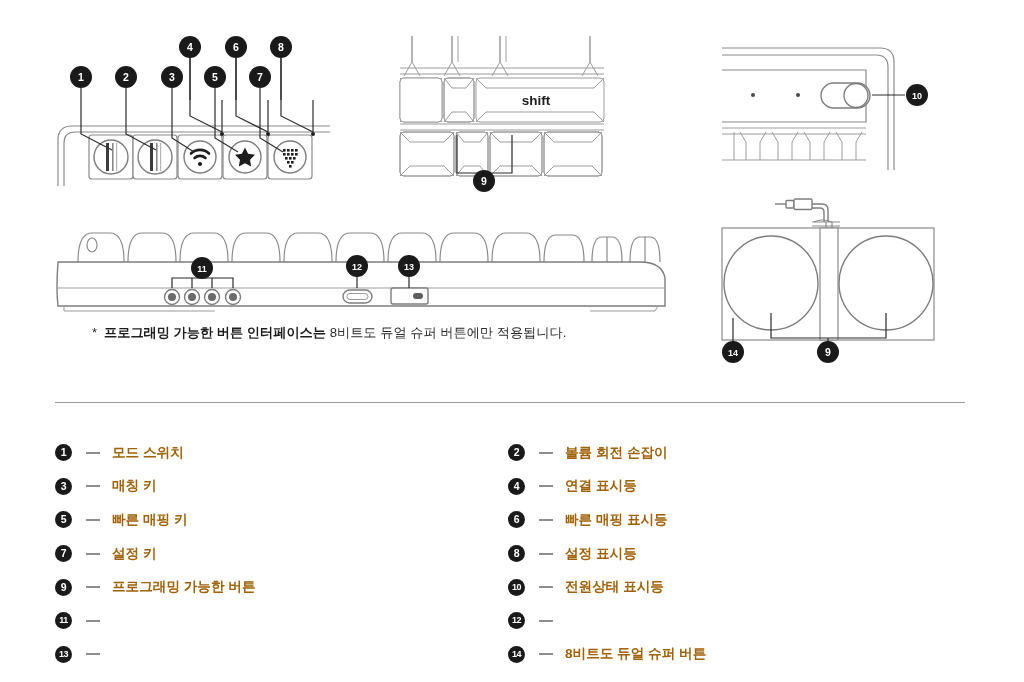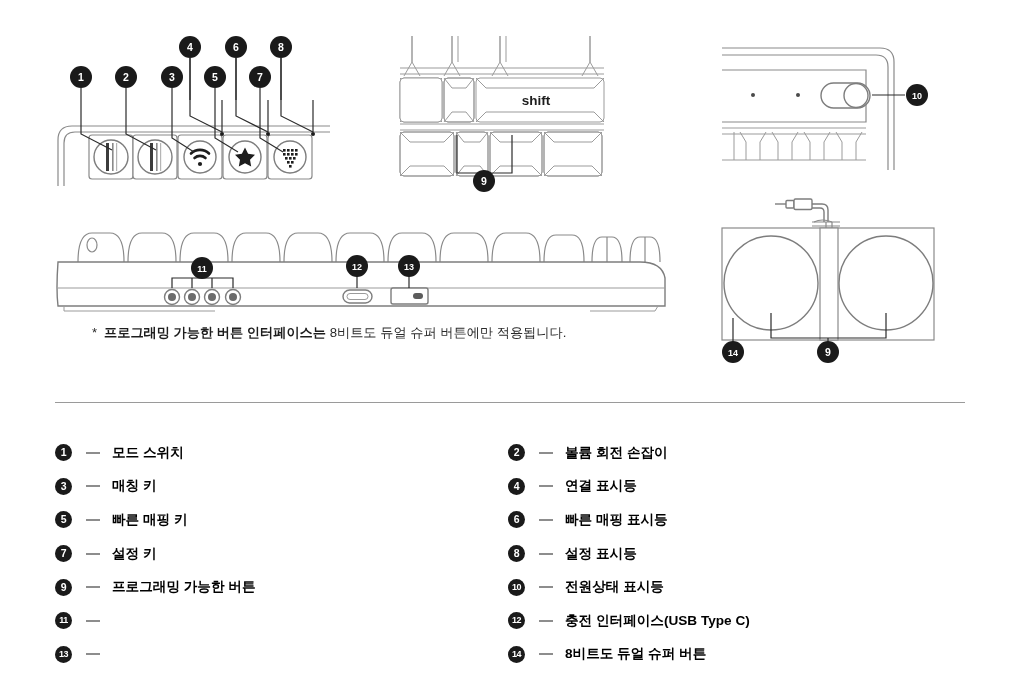"모드 스위치" .legend-label { color: #000000 -> #a16207 }
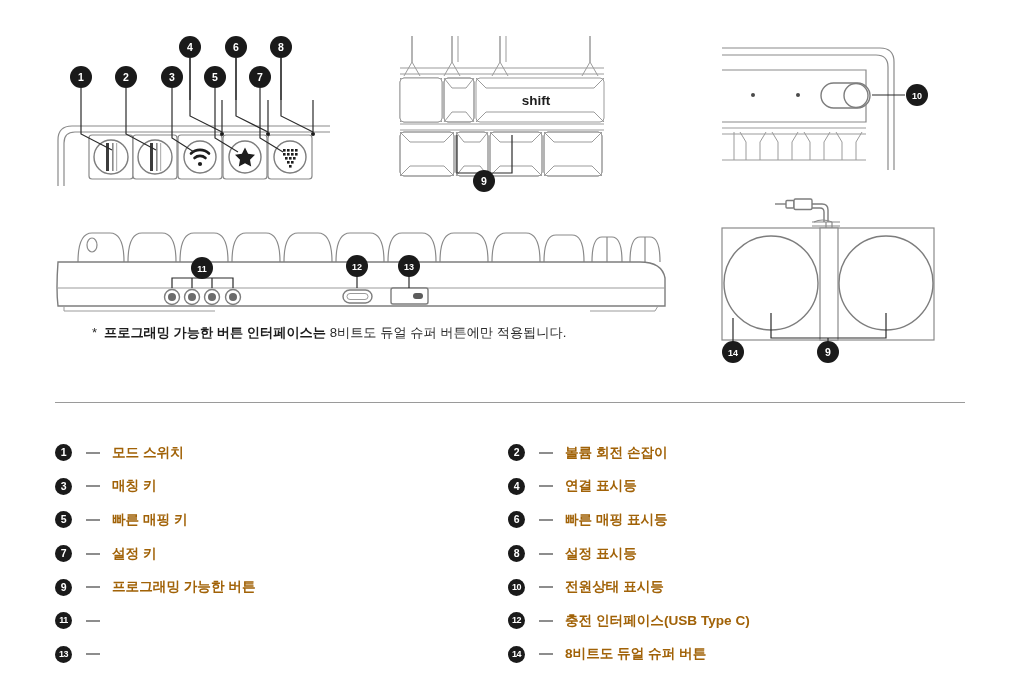"충전 인터페이스(USB Type C)" span.legend-label { html: <span>충전 인터페이스(USB Type C)</span> -> none }
